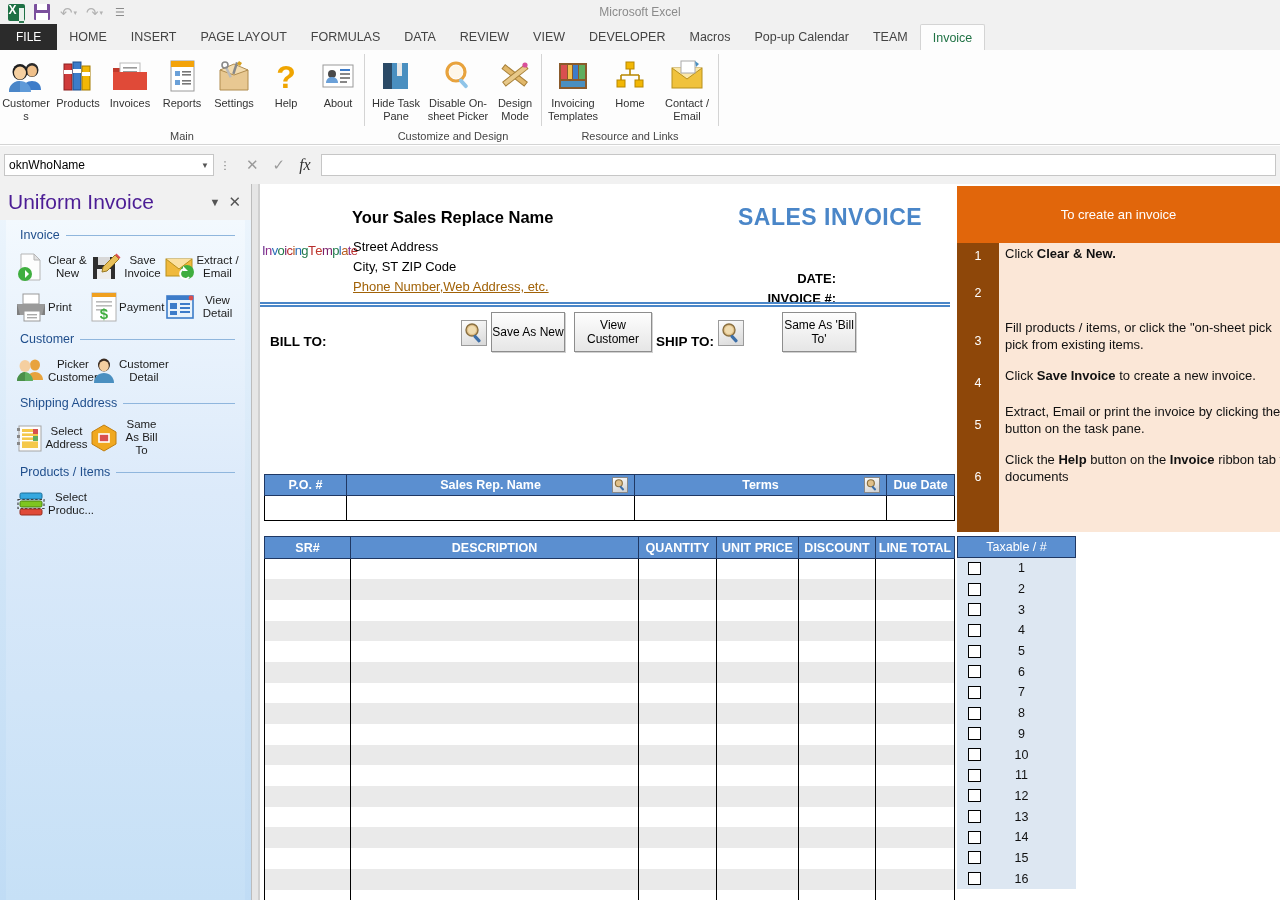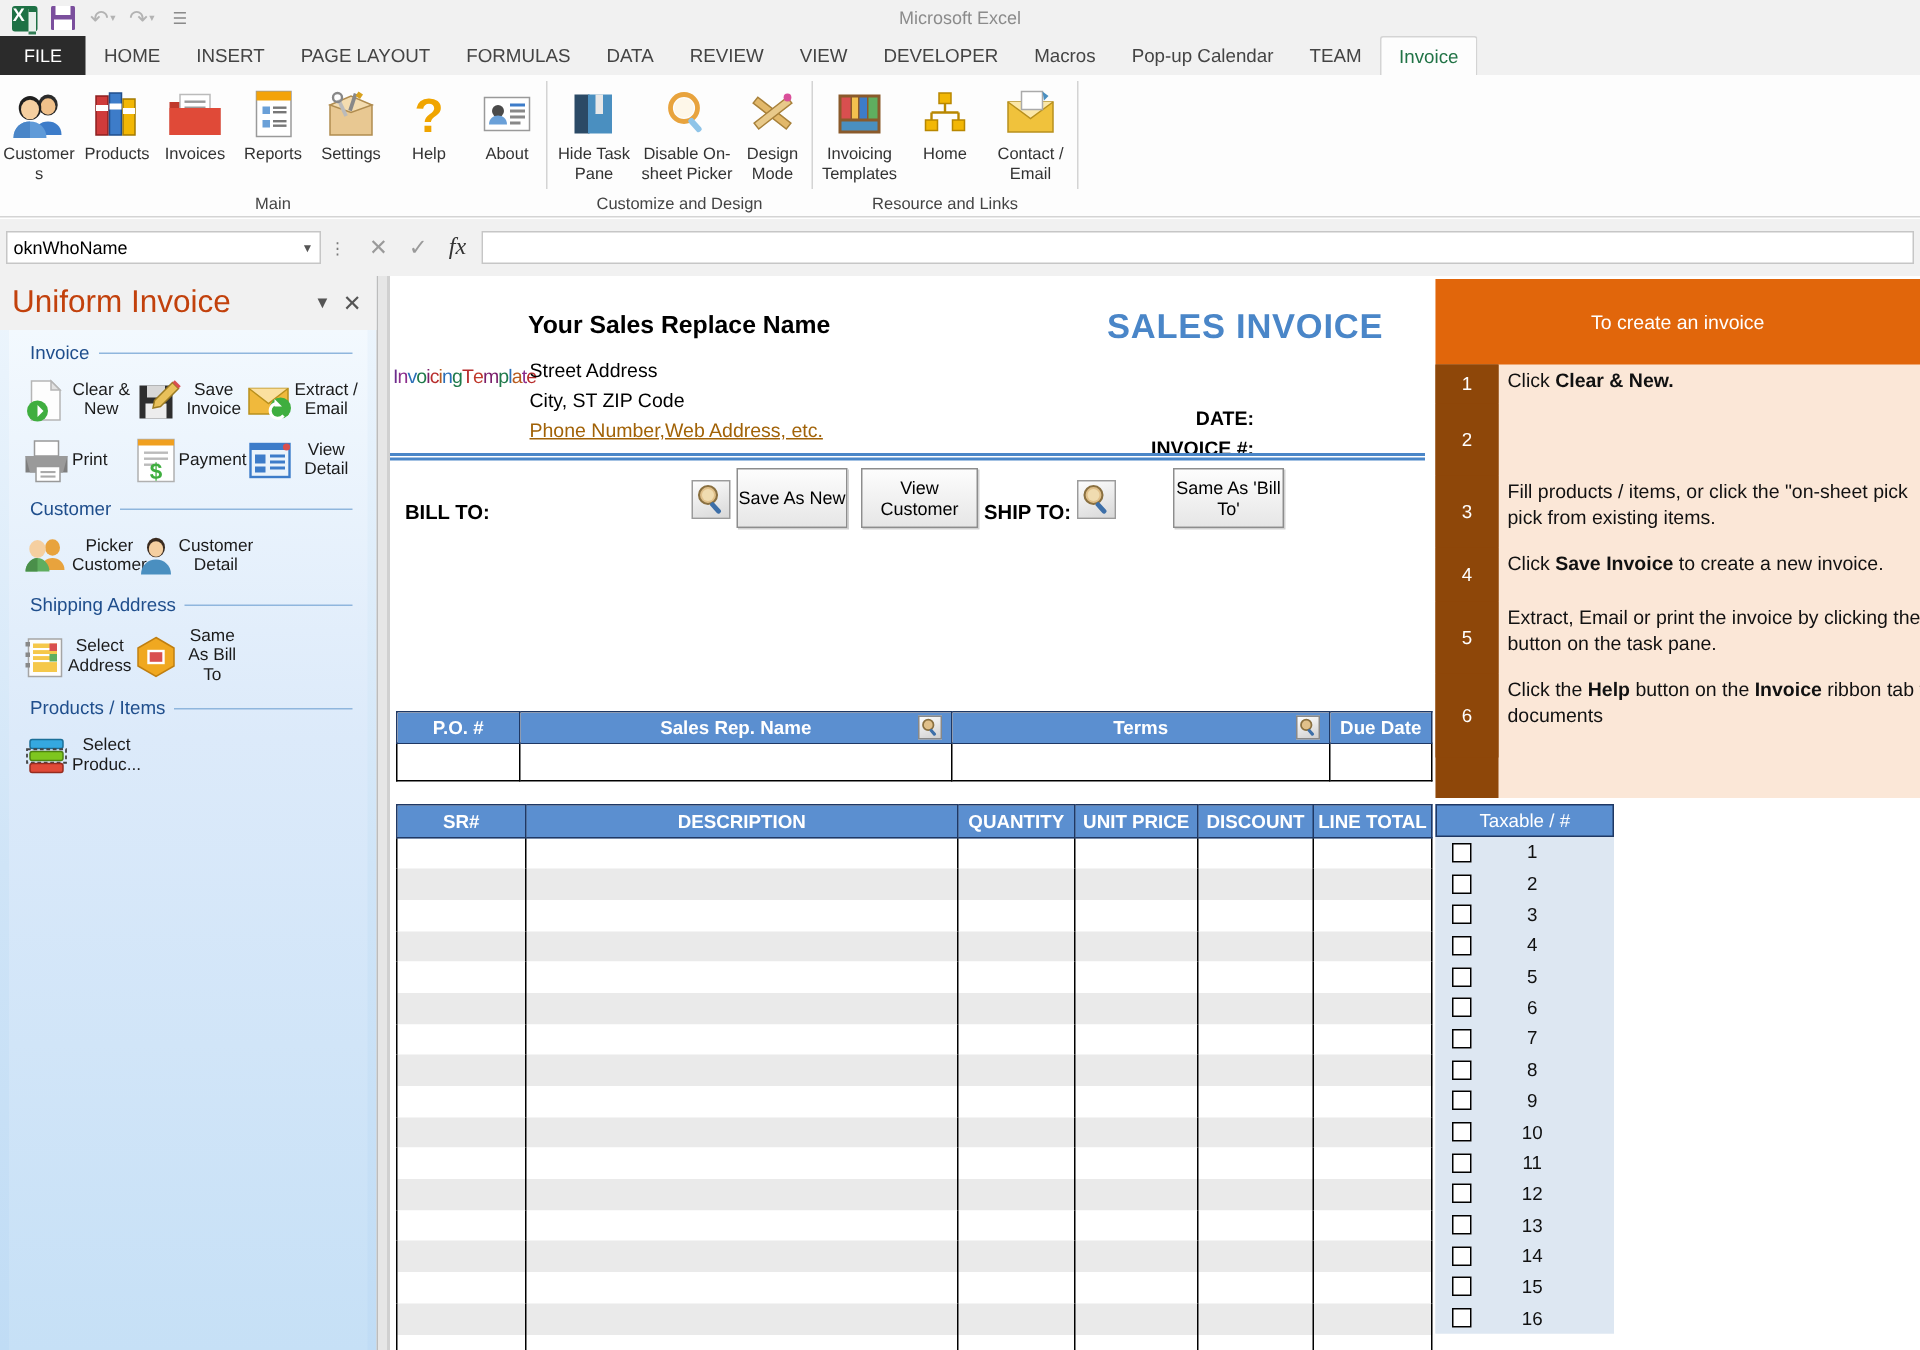"Uniform Invoice" .tp-title { color: #c2410c -> #4c1d95 }
